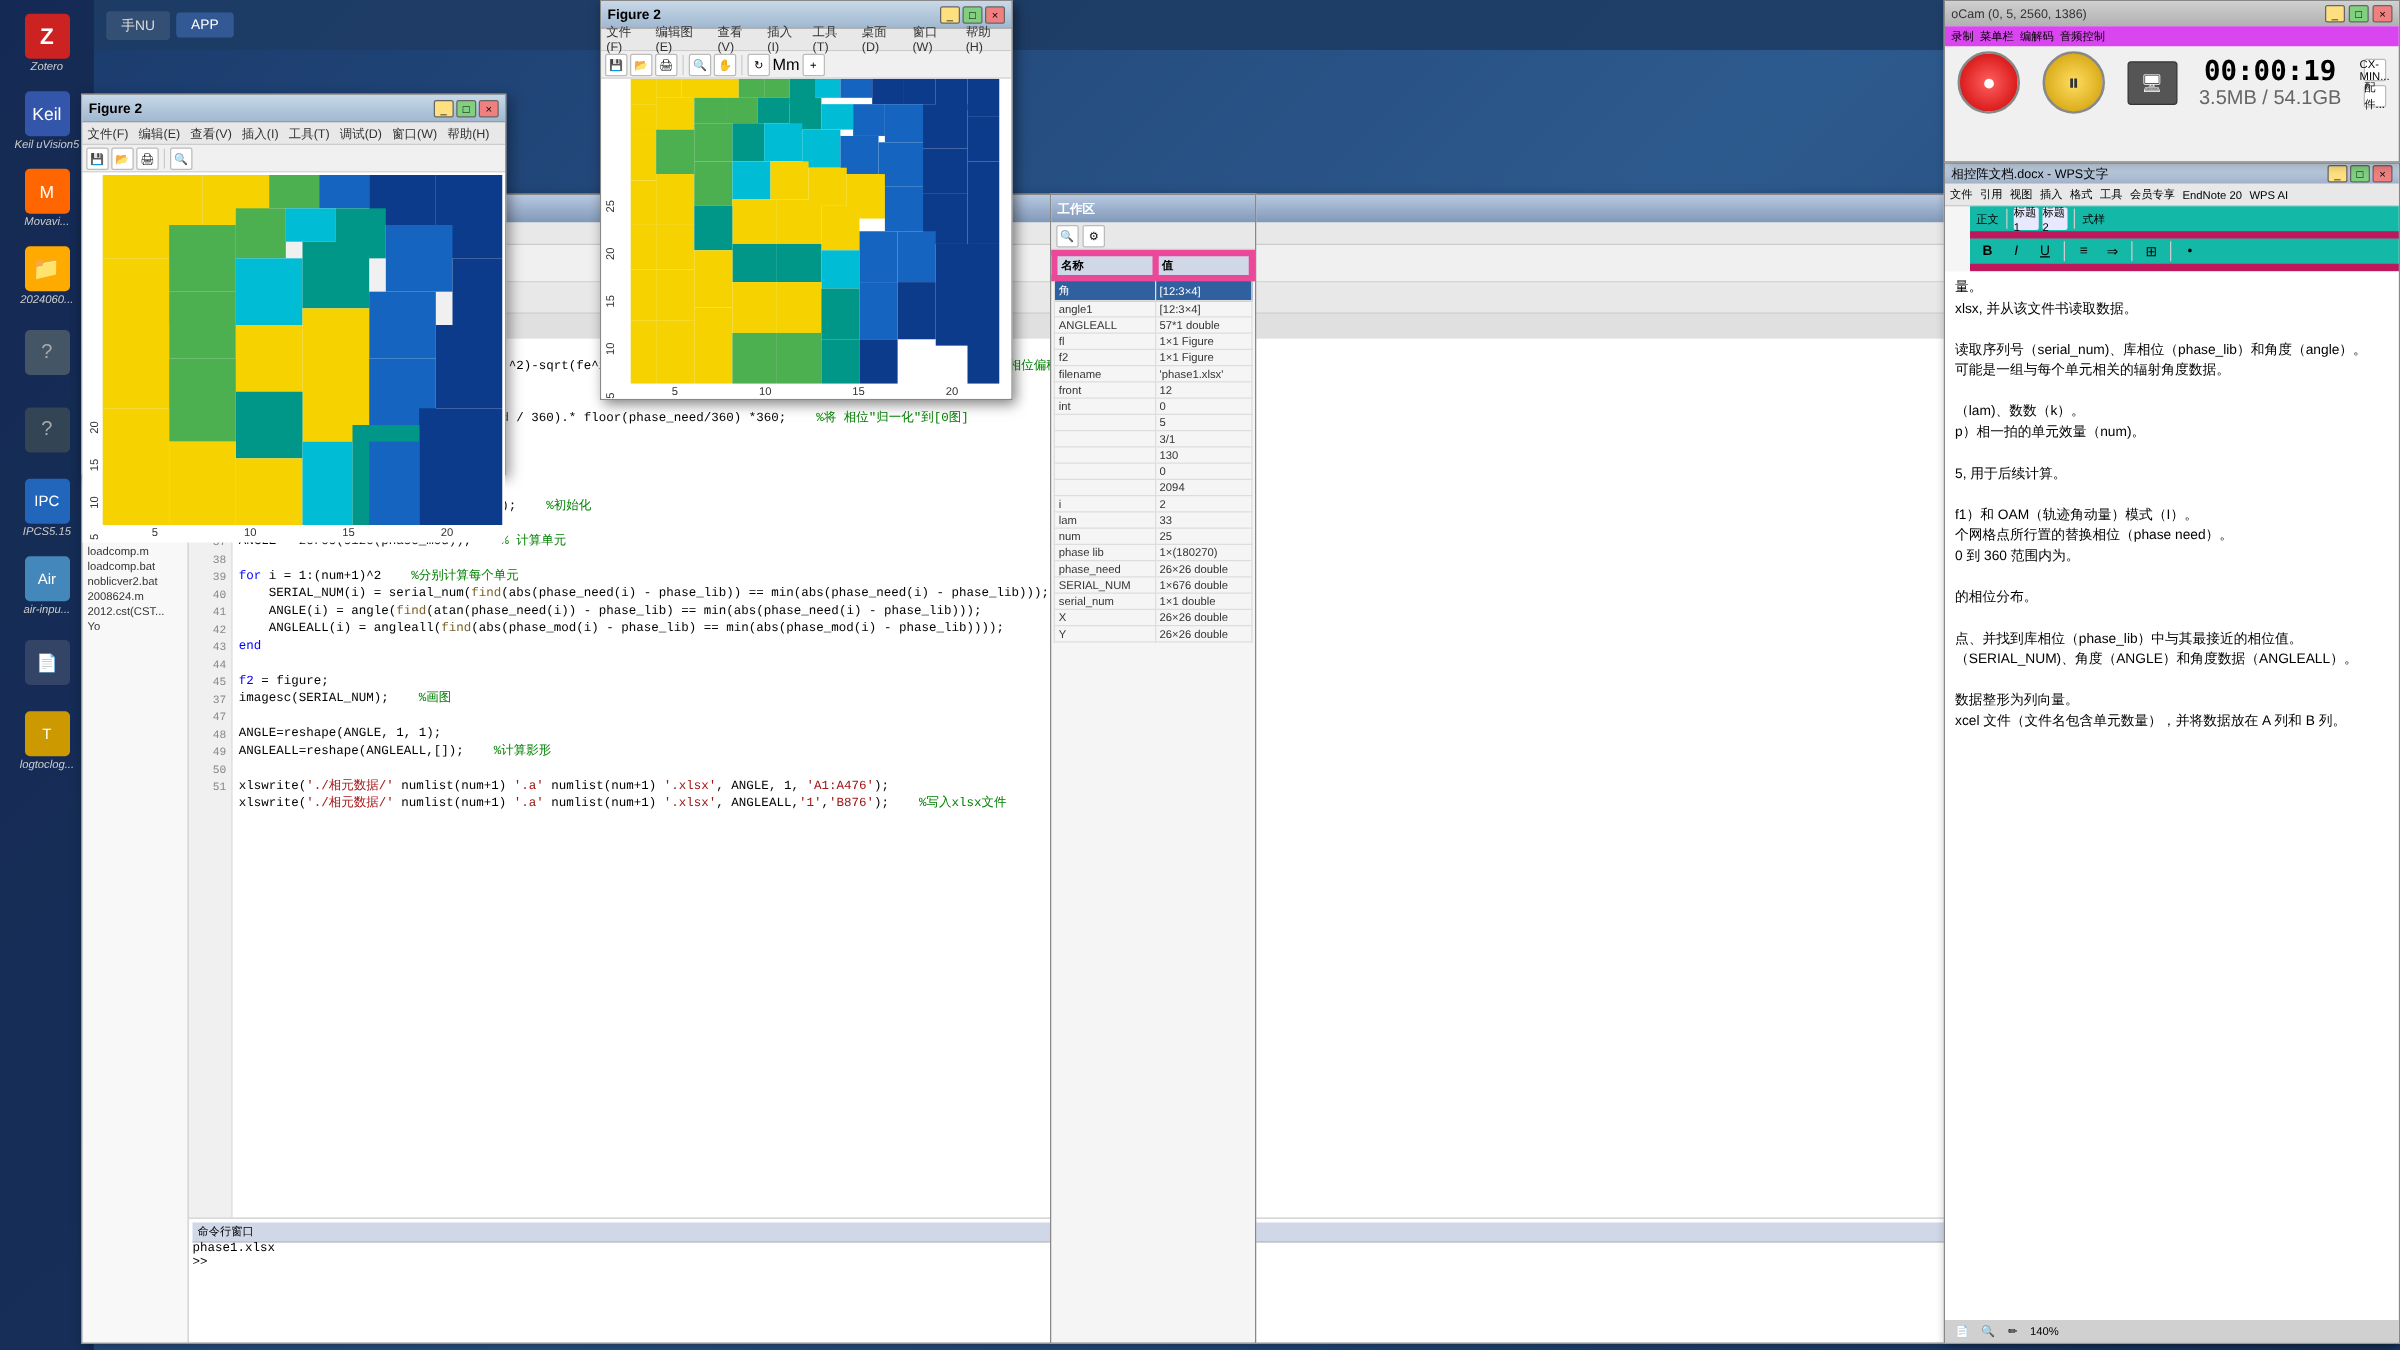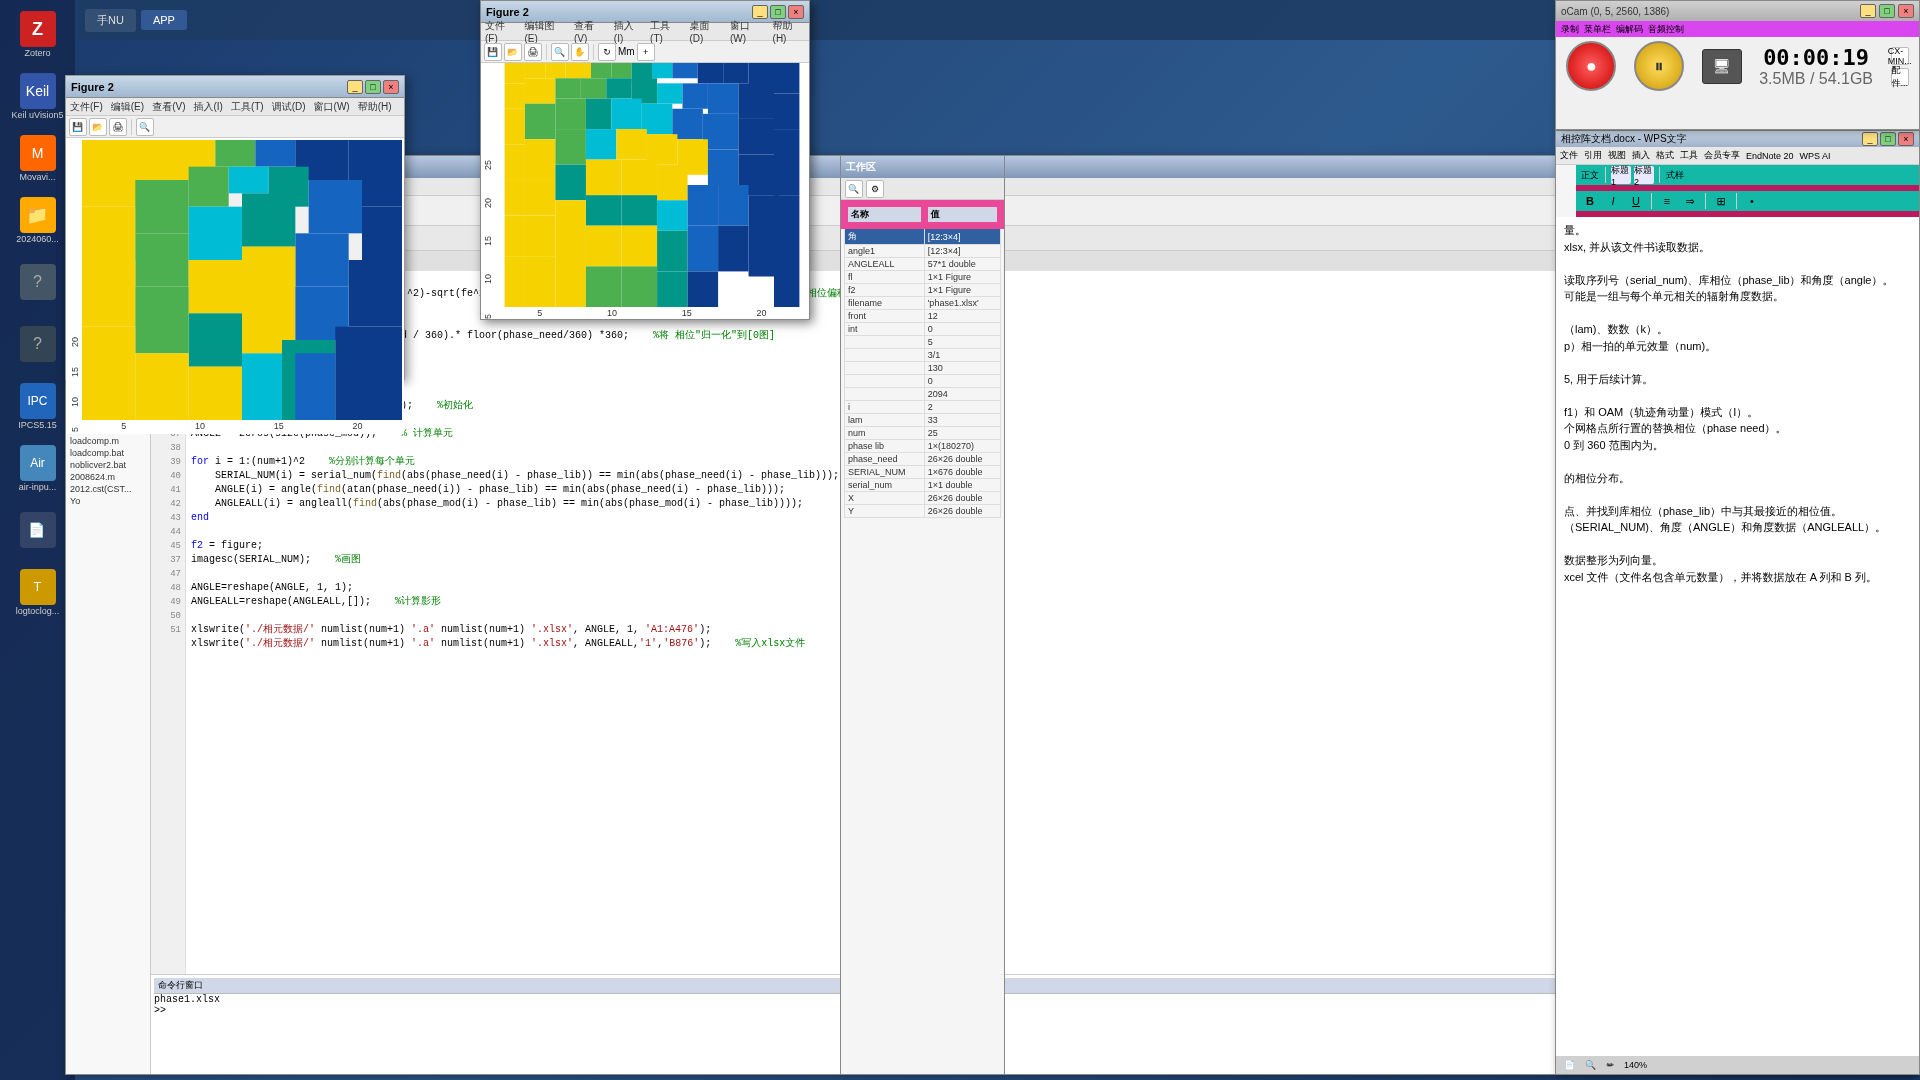"Zotero" .icon-label { font-style: none -> italic }
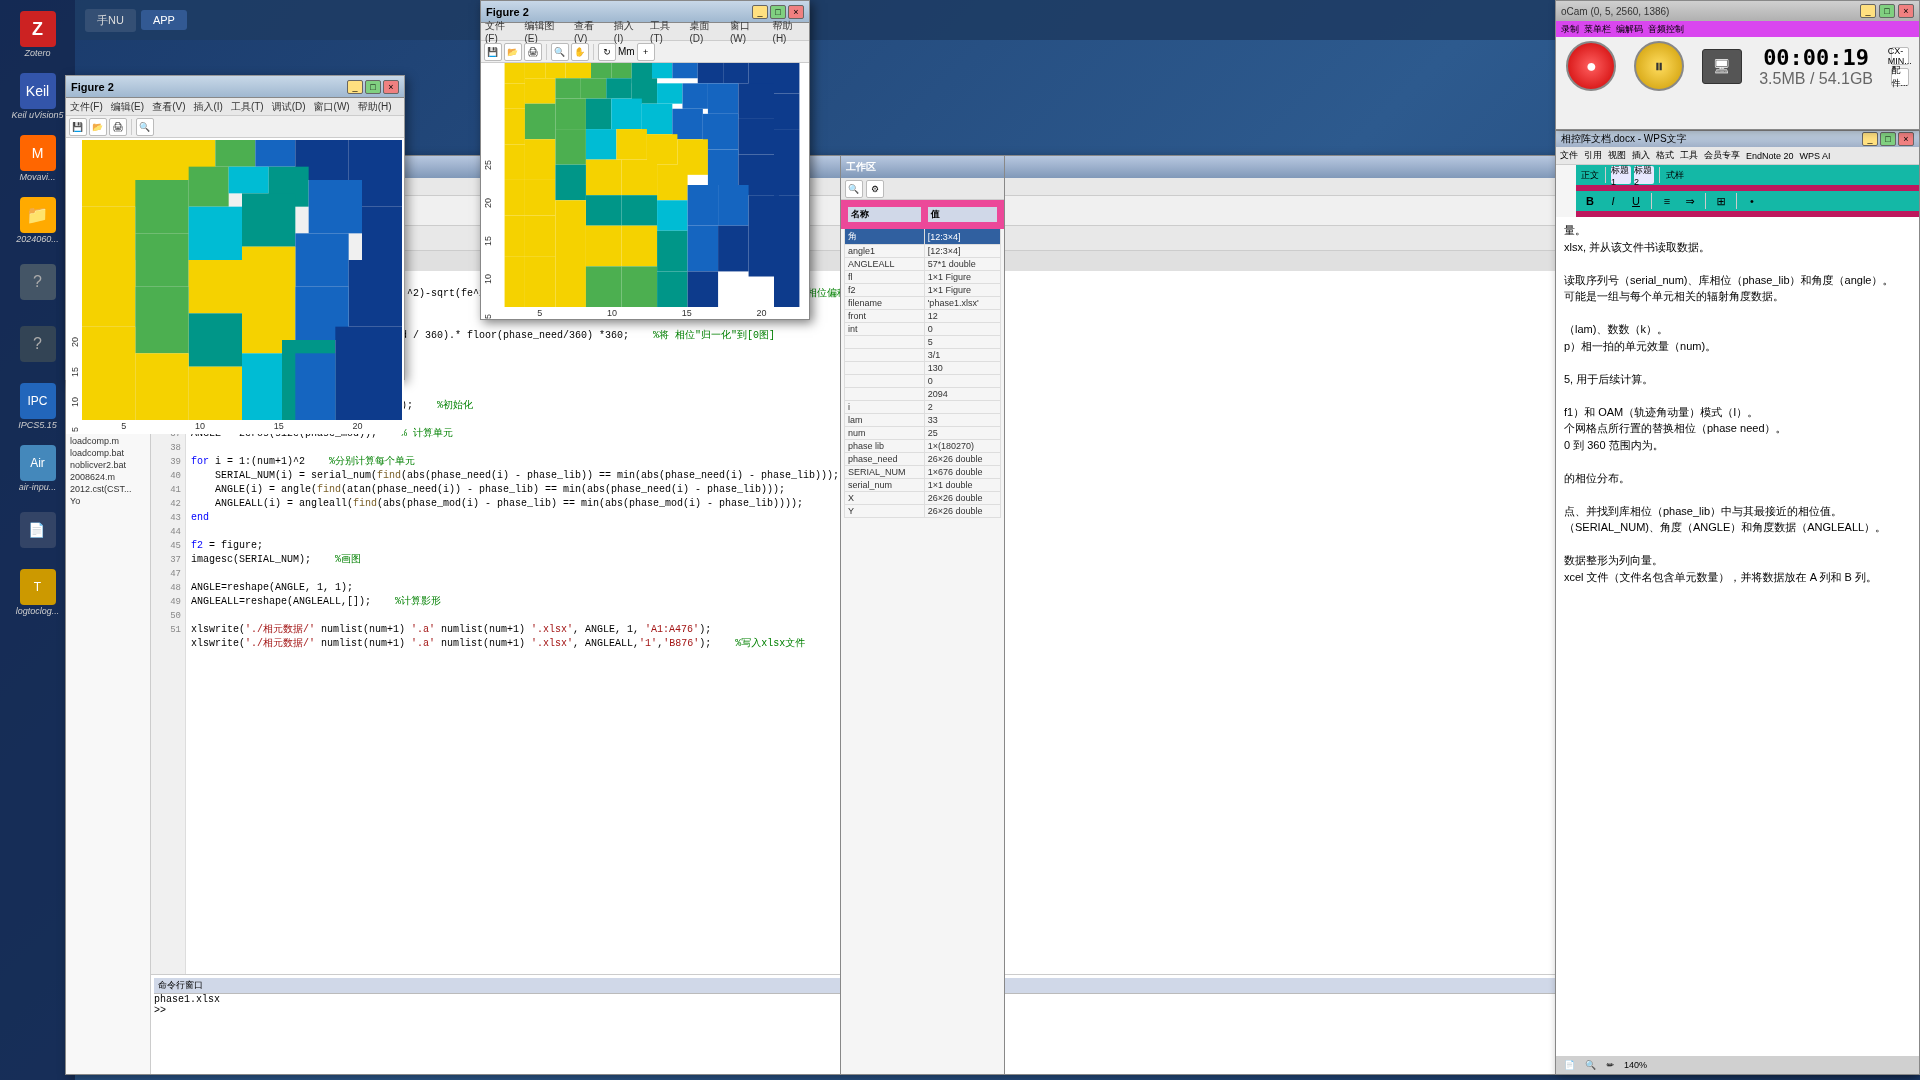"Mm" span { font-size: 10px -> 13px }
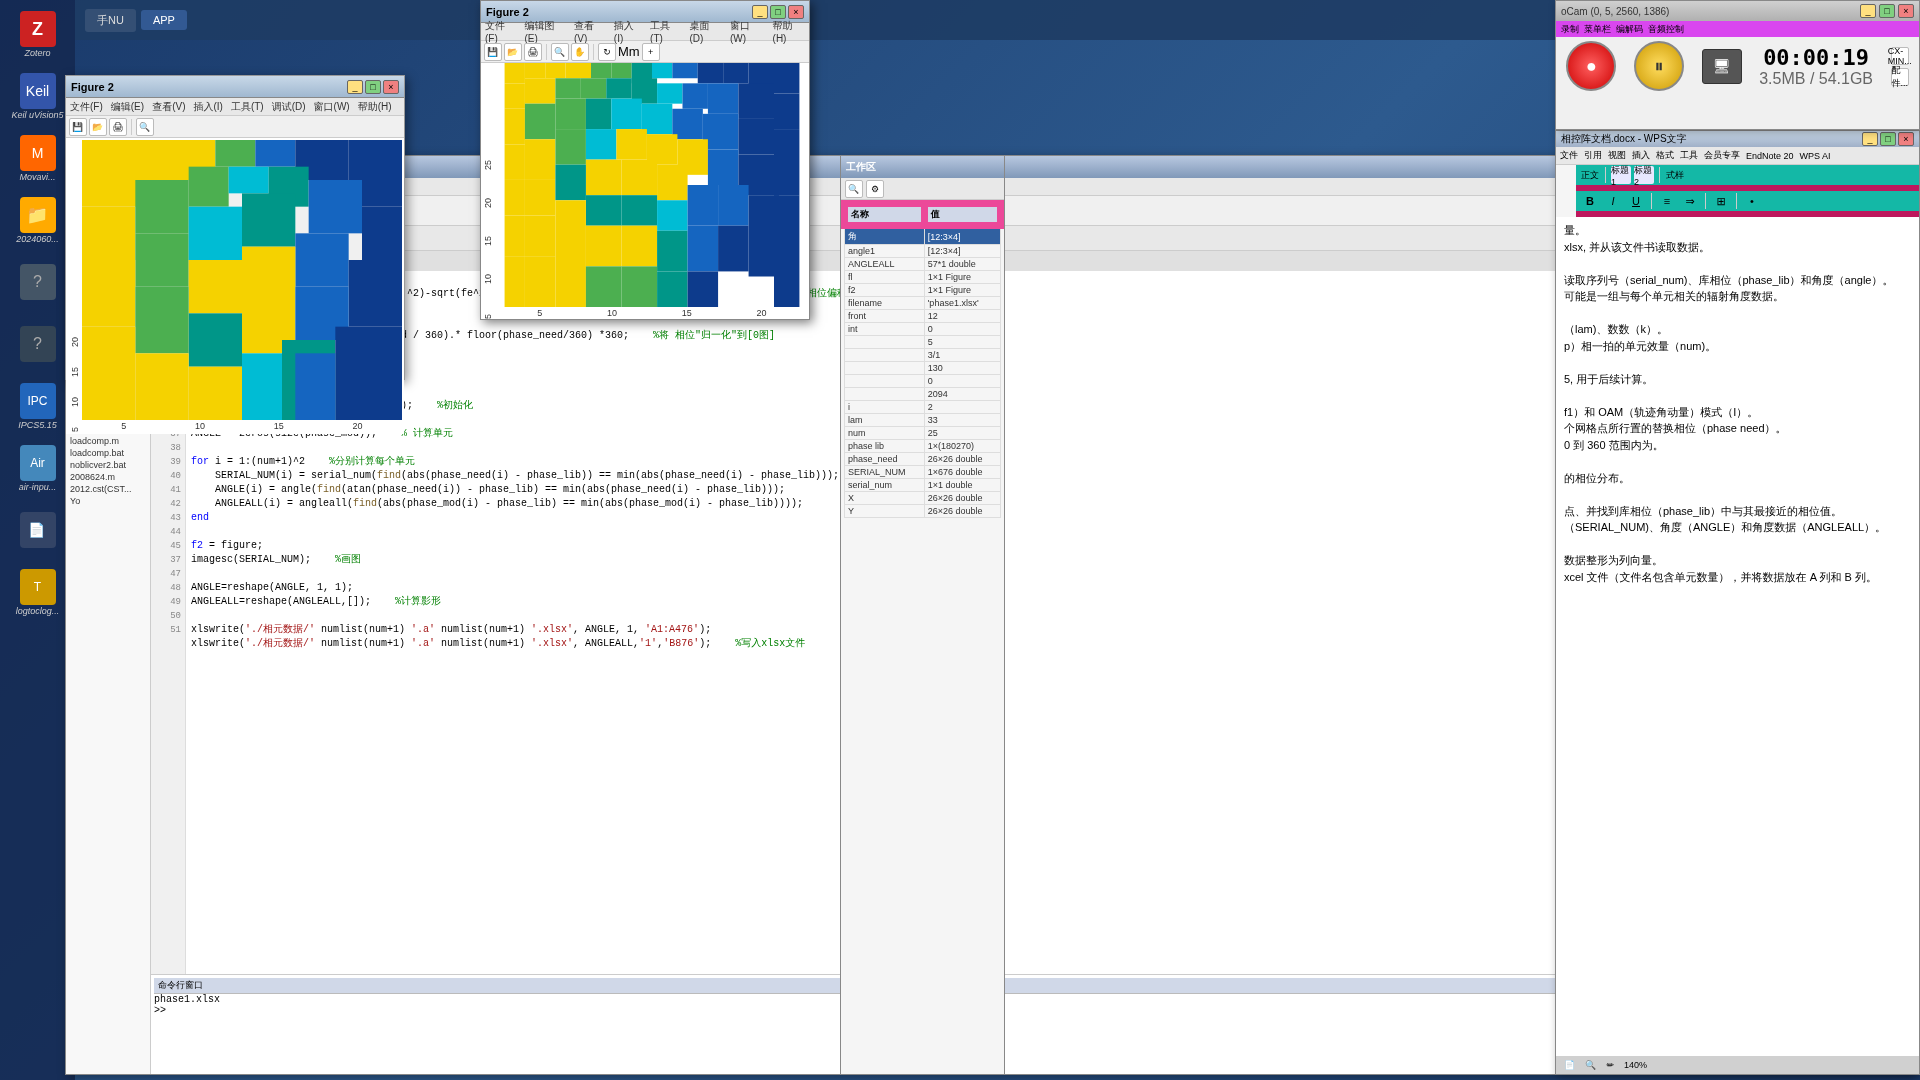"名称" .ws-table th { border: 7px solid #ec4899 -> 5px solid #ec4899 }
